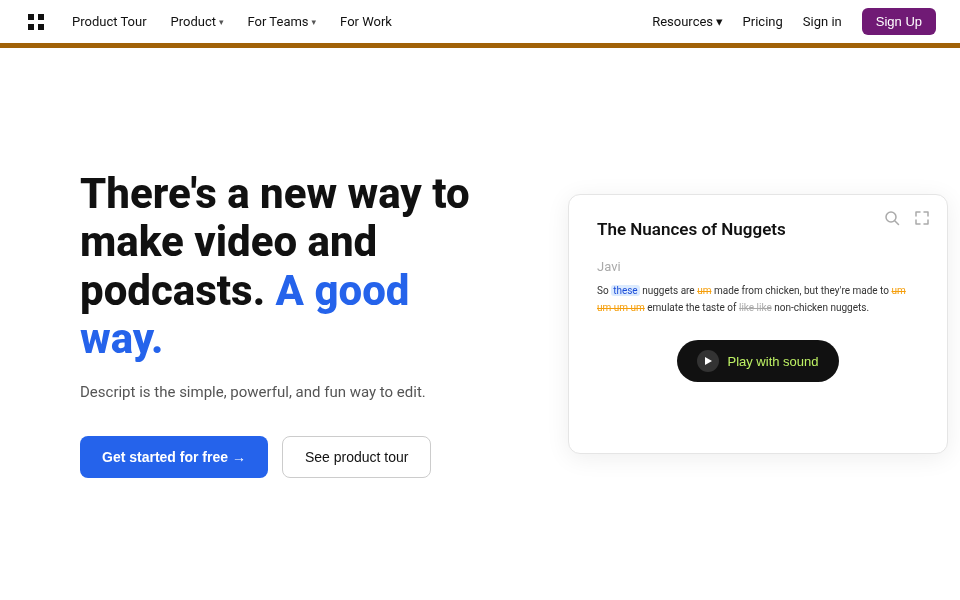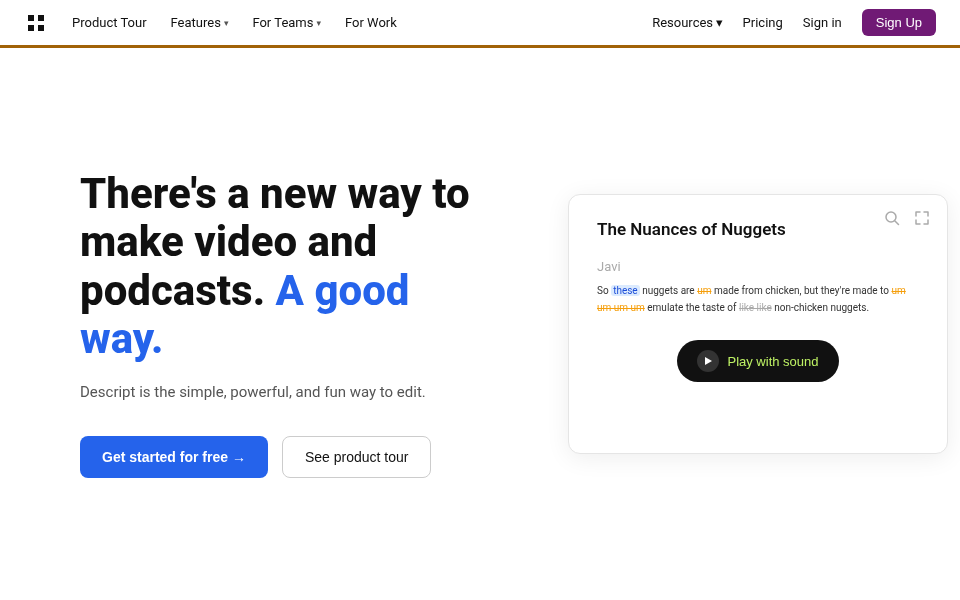"Product Tour" nav { border-bottom: 3px solid #a16207 -> 5px solid #a16207 }
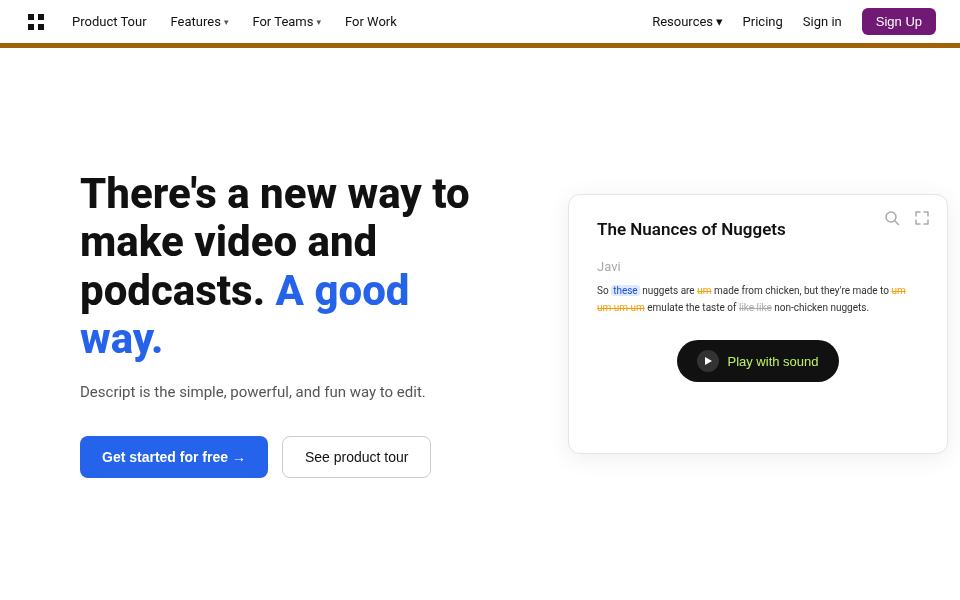"Features" span { text: Features -> Product }
